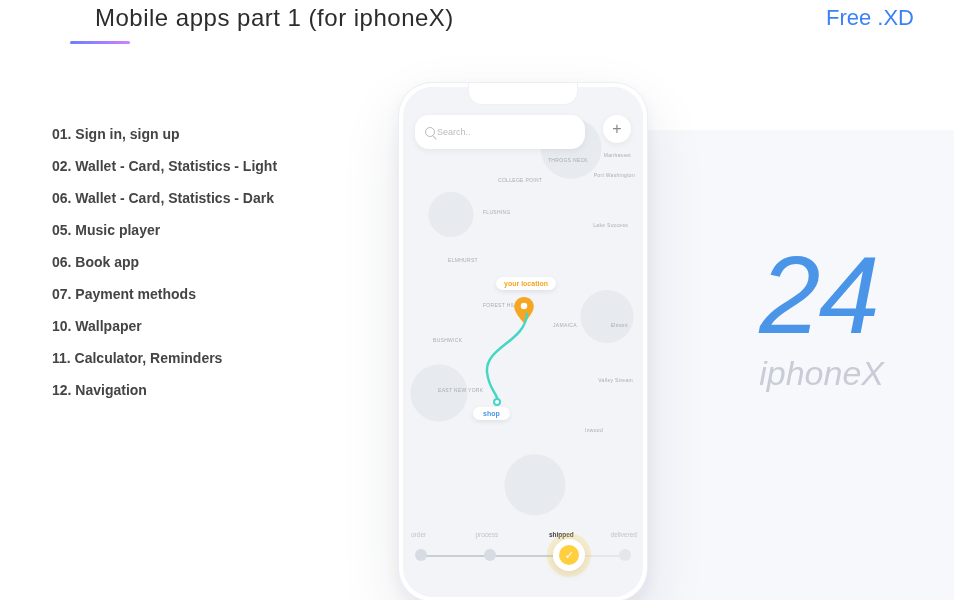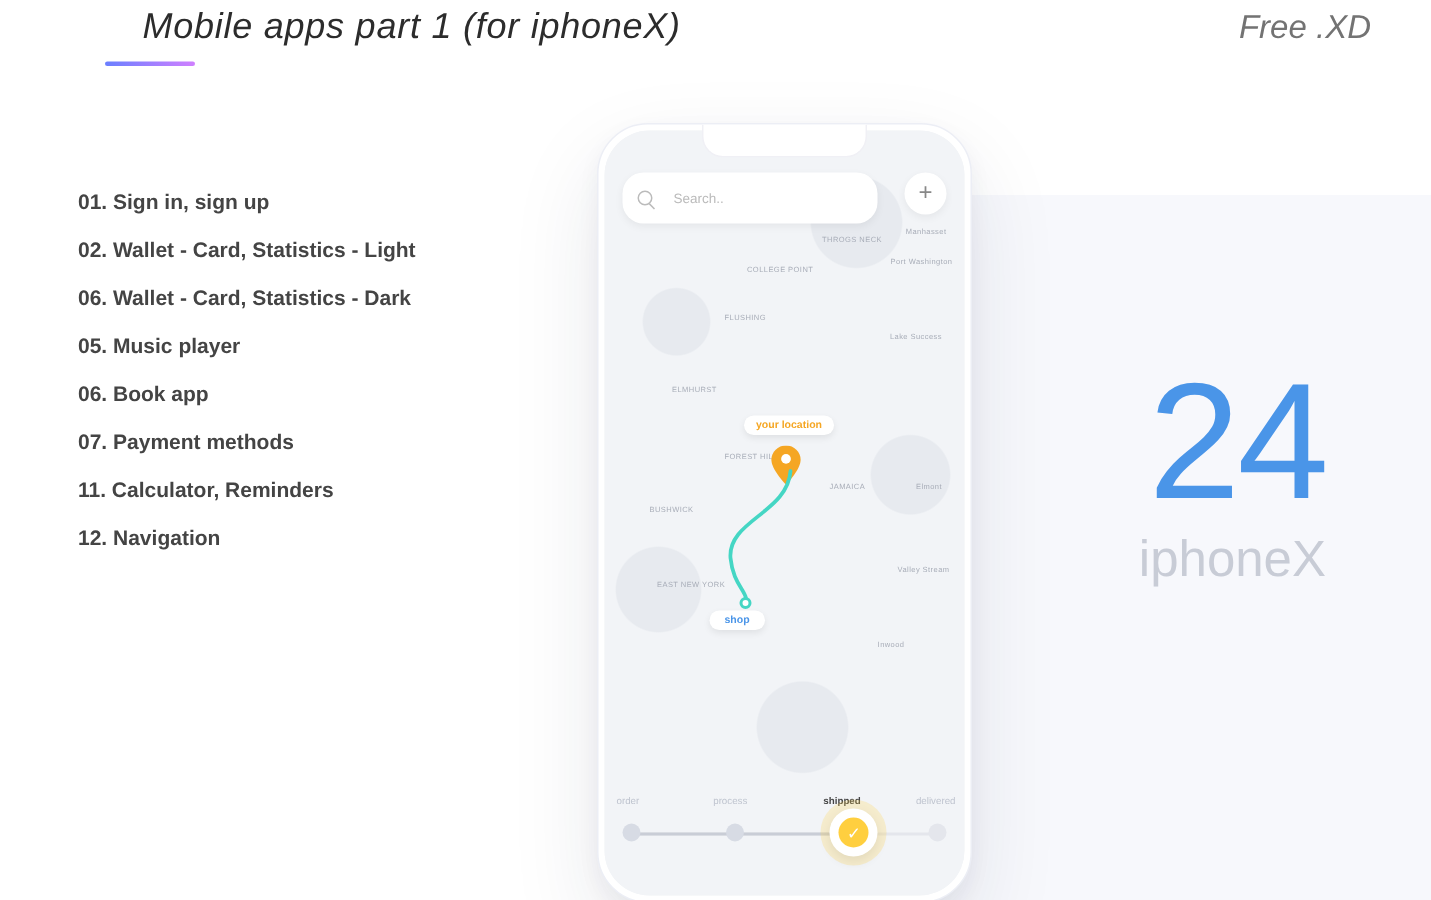"Mobile apps part 1 (for" .header { font-style: italic -> none }
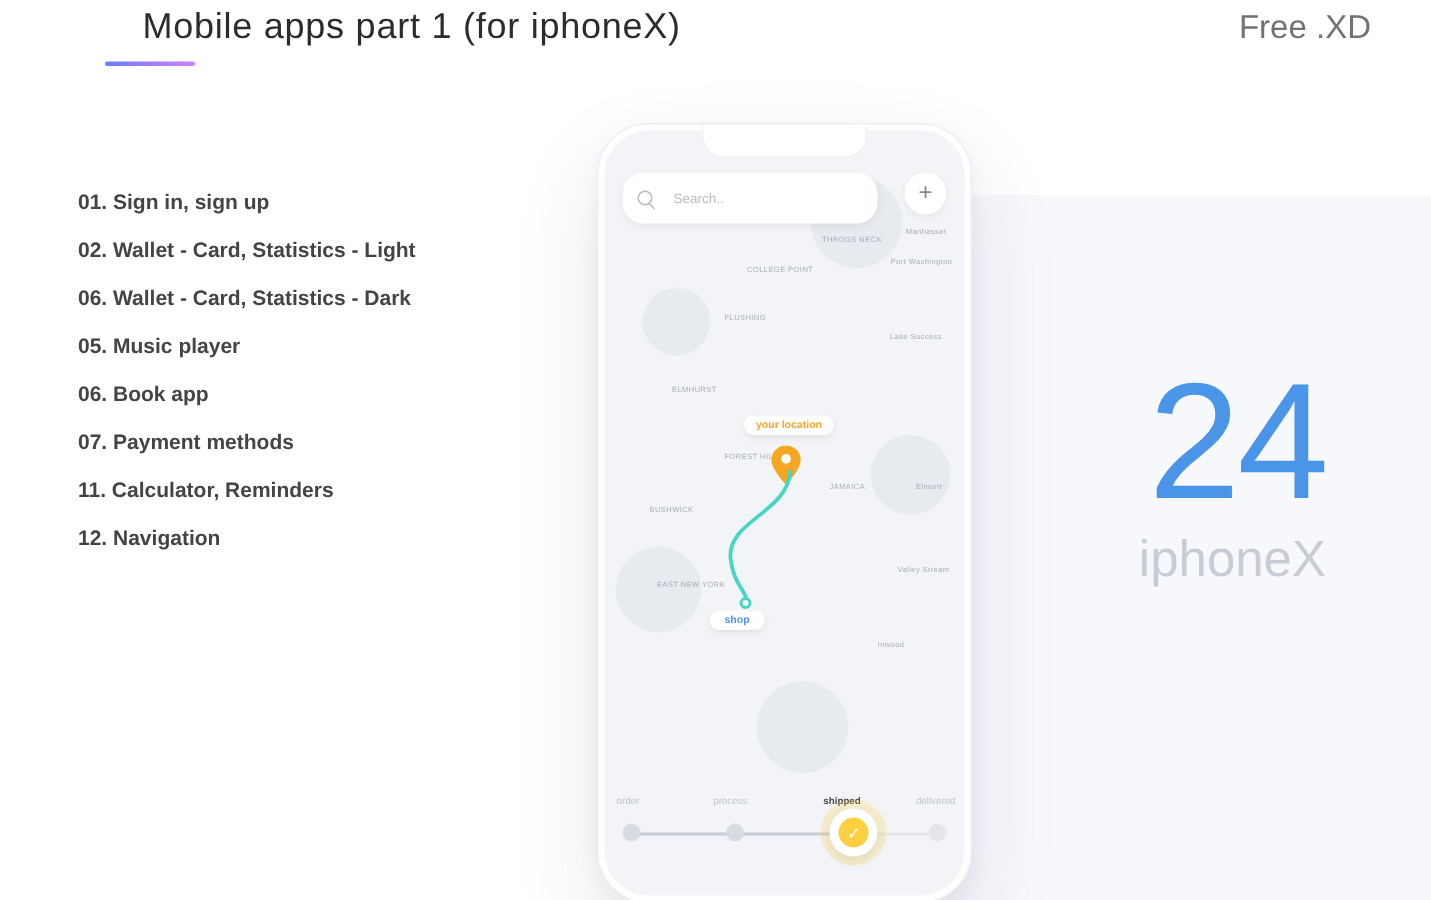"Free .XD" .badge { color: #737373 -> #3b82f6 }
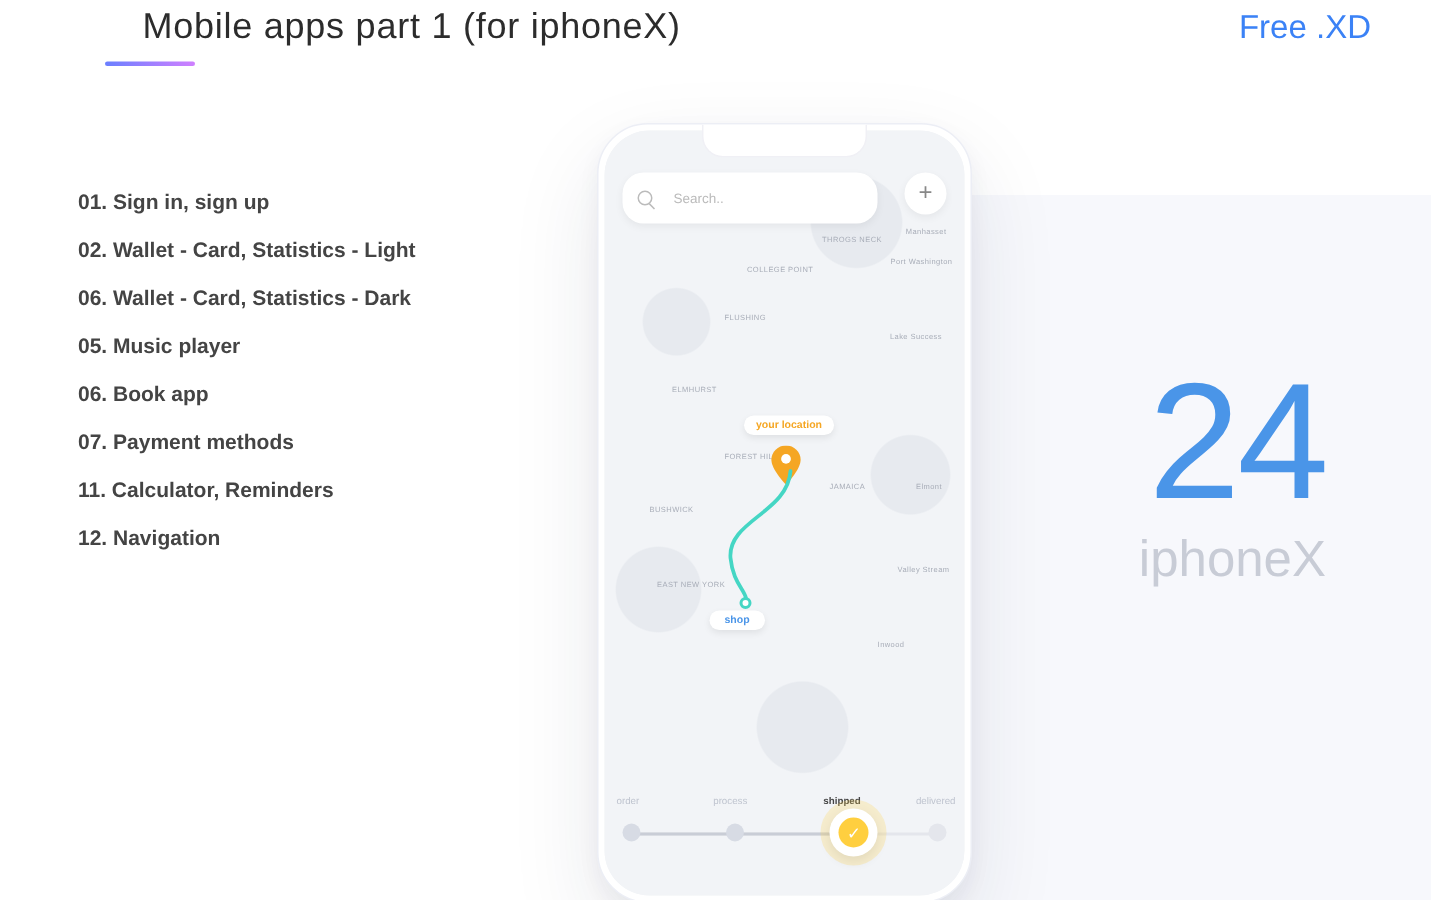"Search.." .searchbar { gap: 14px -> 2px }
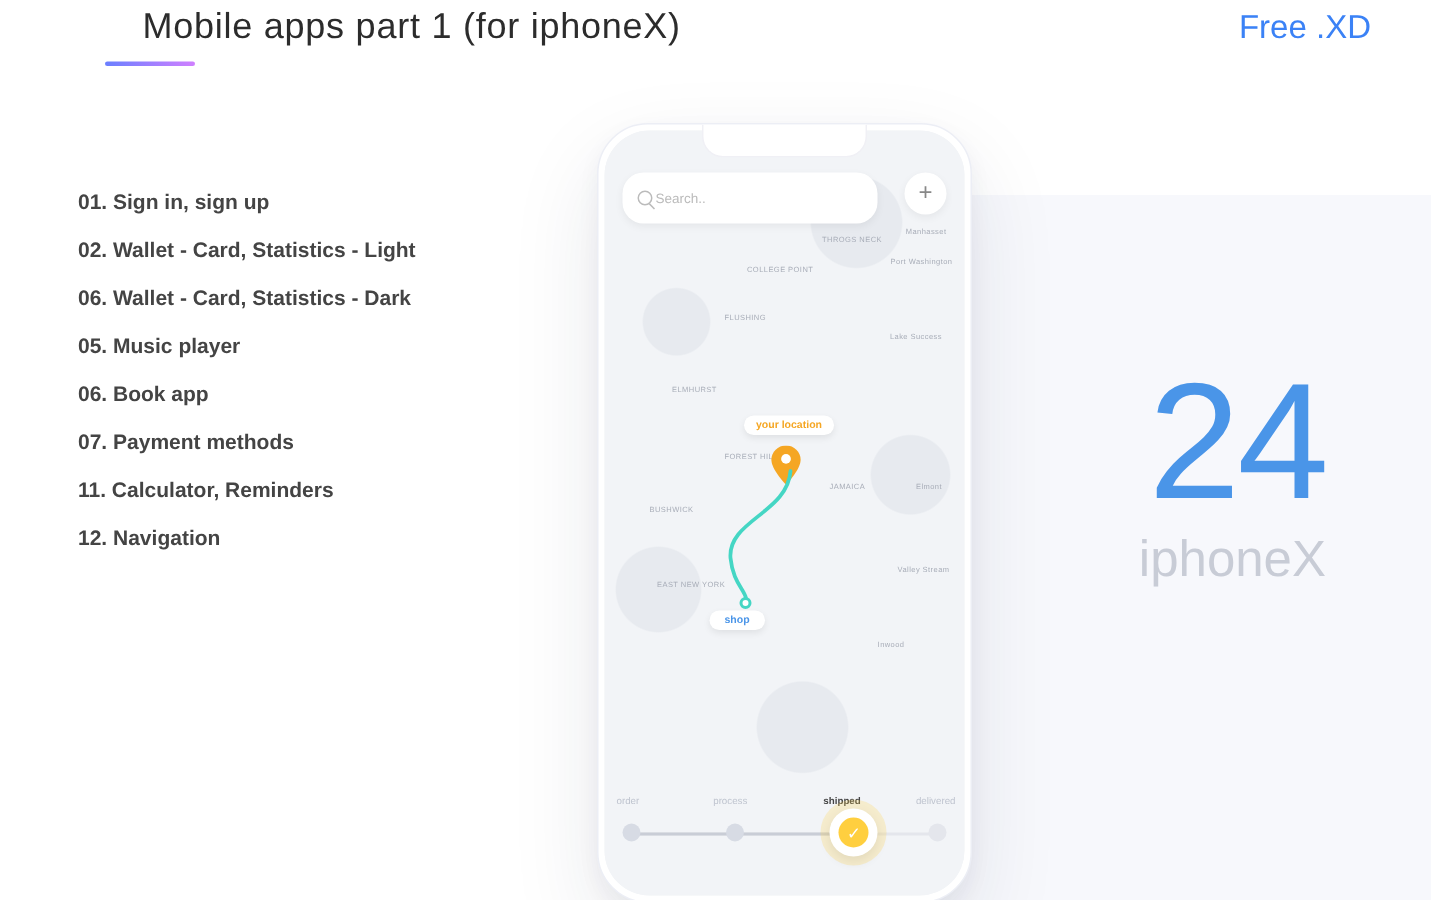"10. Wallpaper" div.row { html: none -> <div>10. Wallpaper</div> }
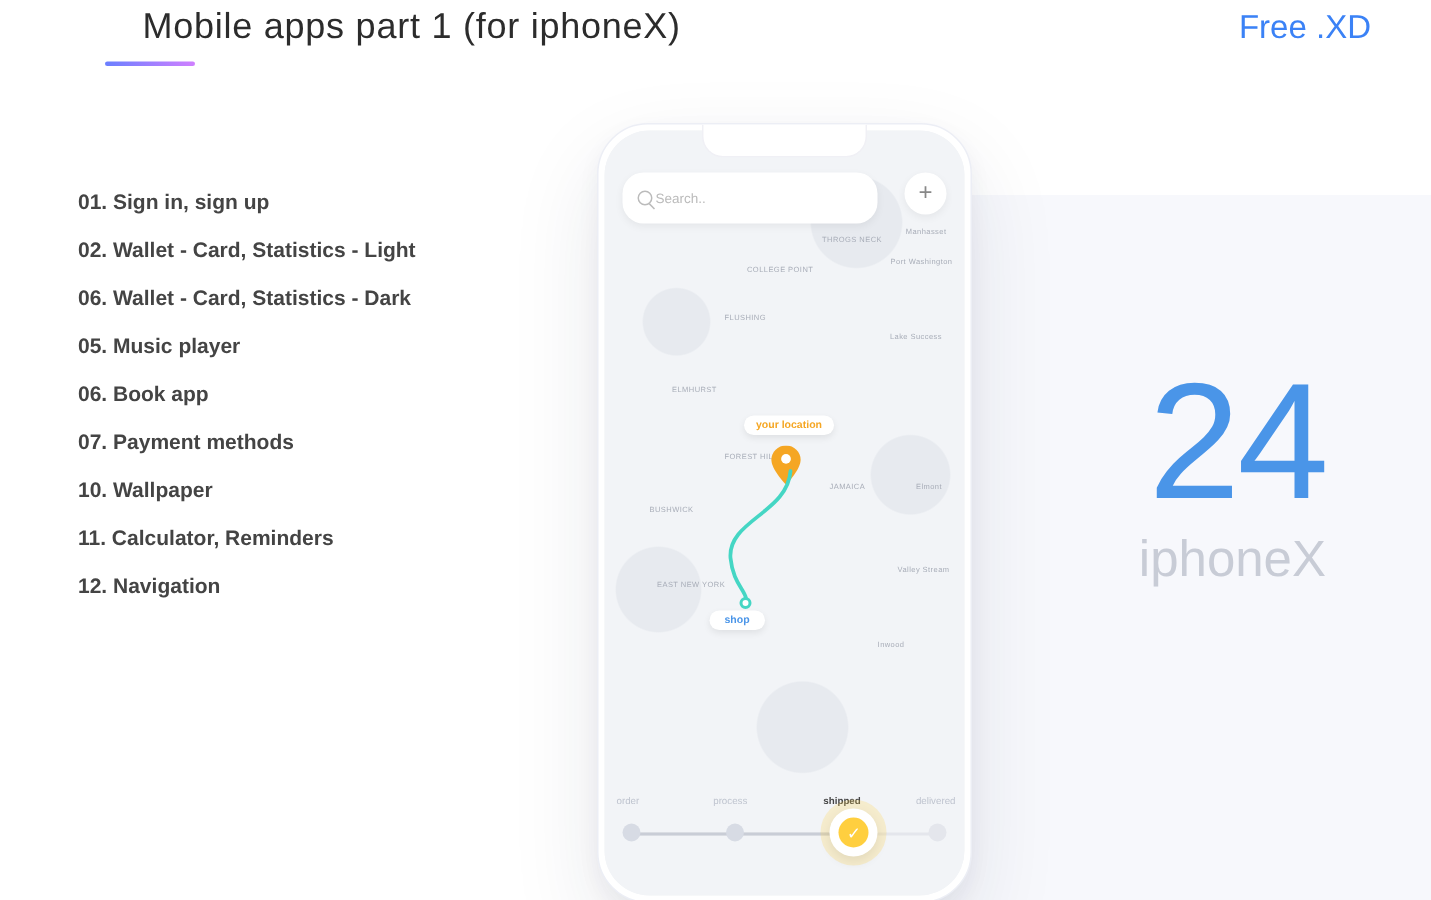"24" .bignum { font-style: none -> italic; text-align: right -> left }
